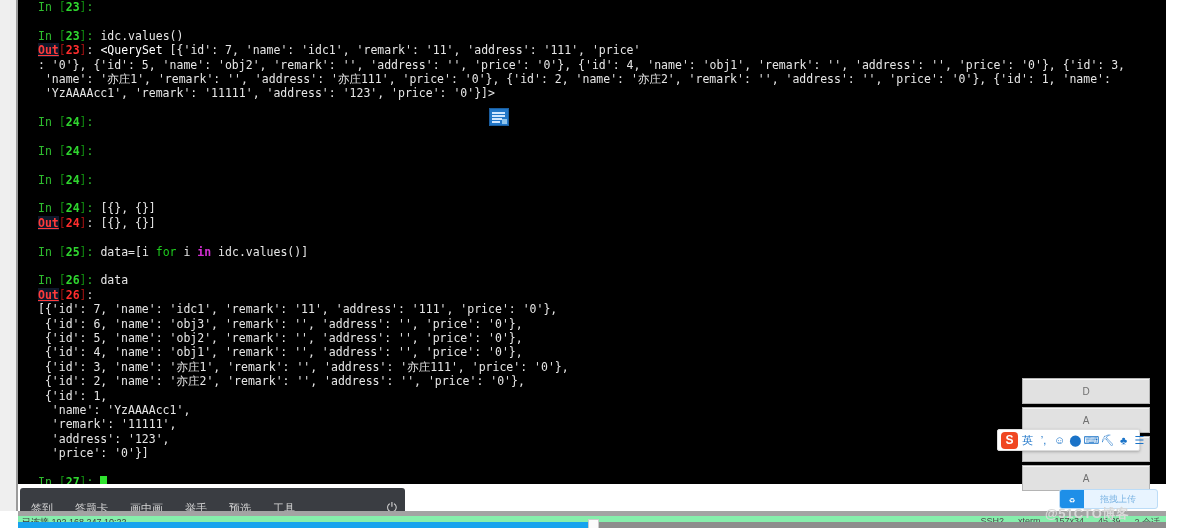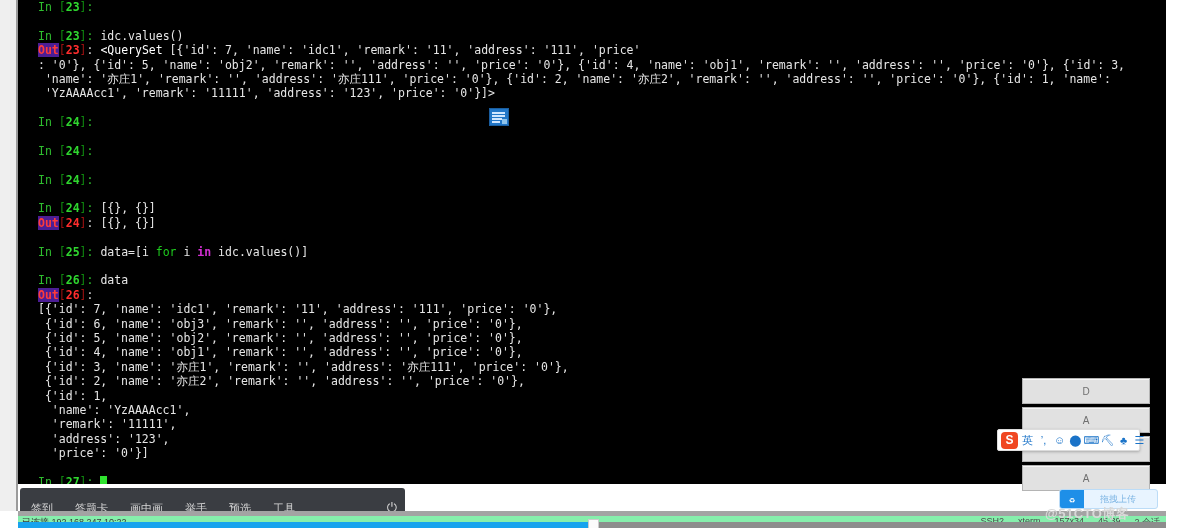"Out" .outlbl { background: #4c1d95 -> #0f172a; text-decoration: none -> underline }
